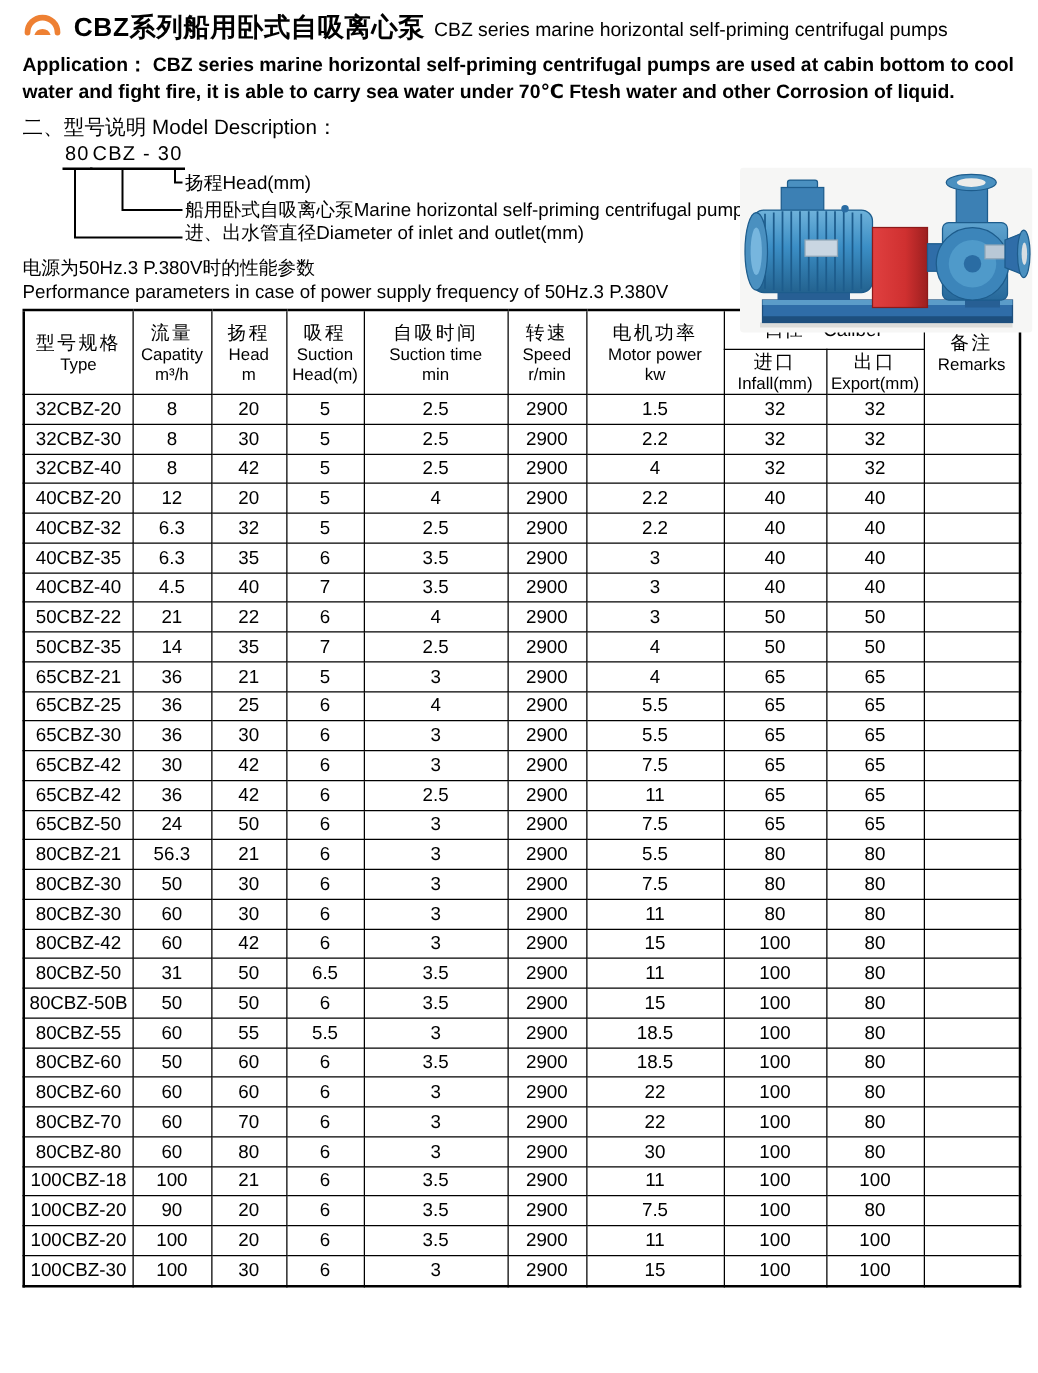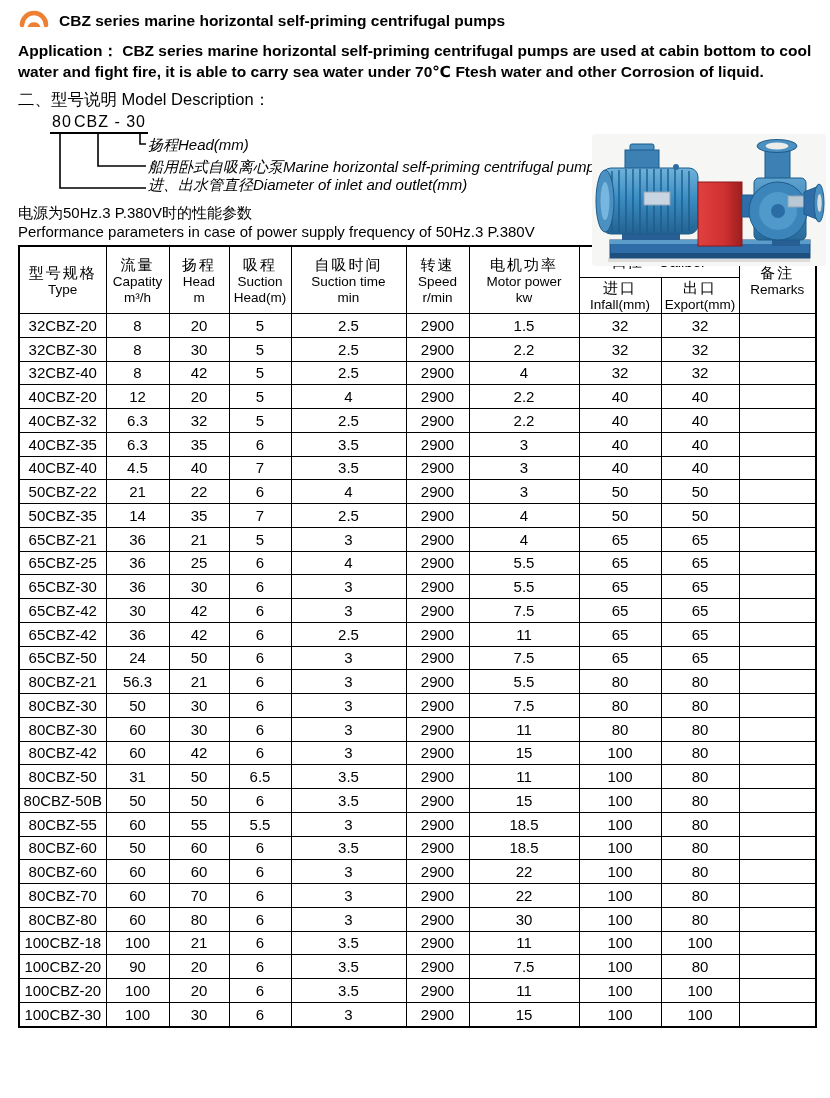"CBZ系列船用卧式自吸离心泵" span.title-zh { html: none -> <span>CBZ系列船用卧式自吸离心泵</span> }
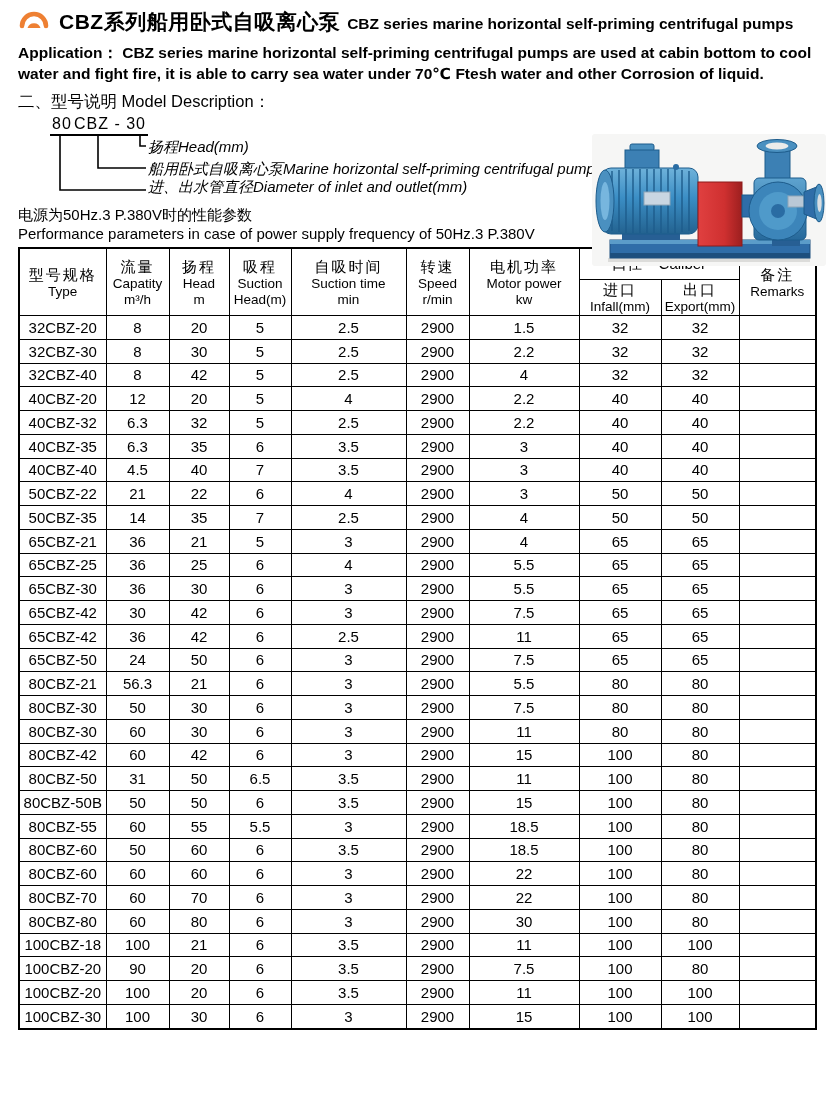"CBZ series marine horizontal" .title-en { font-weight: bold -> normal }
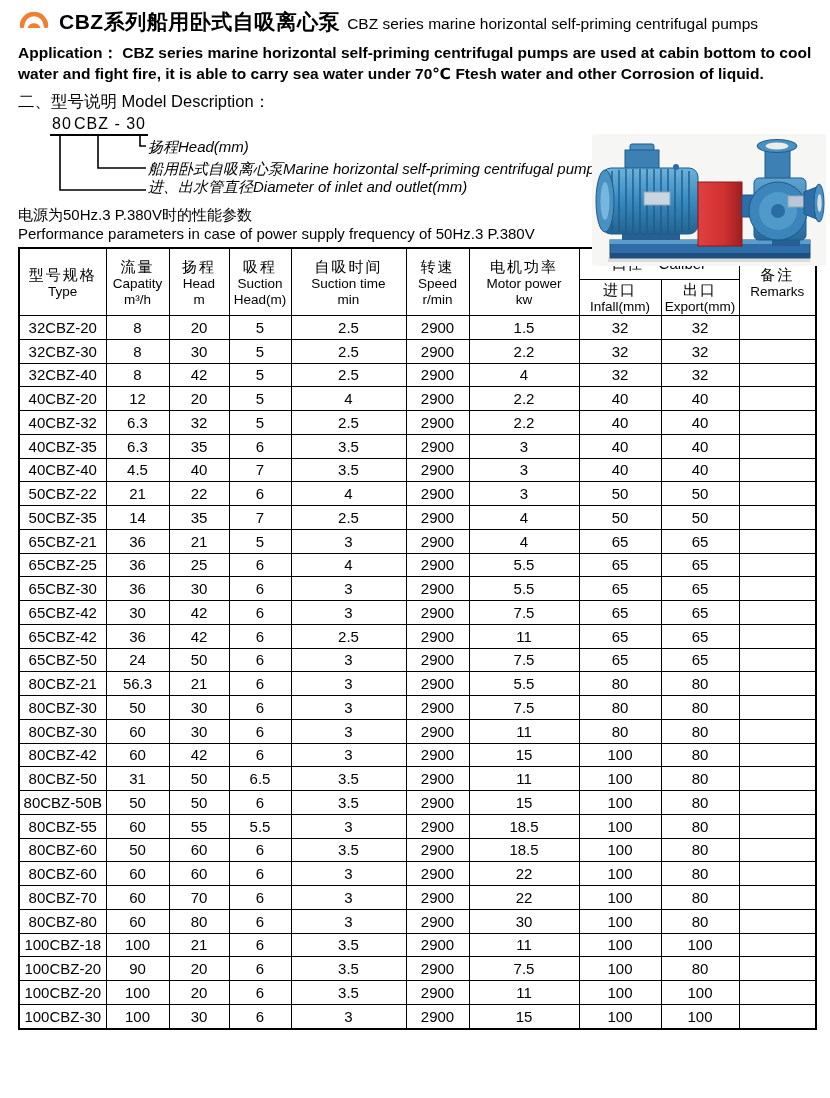"扬程Head(mm)" .model-label { font-style: italic -> none }
